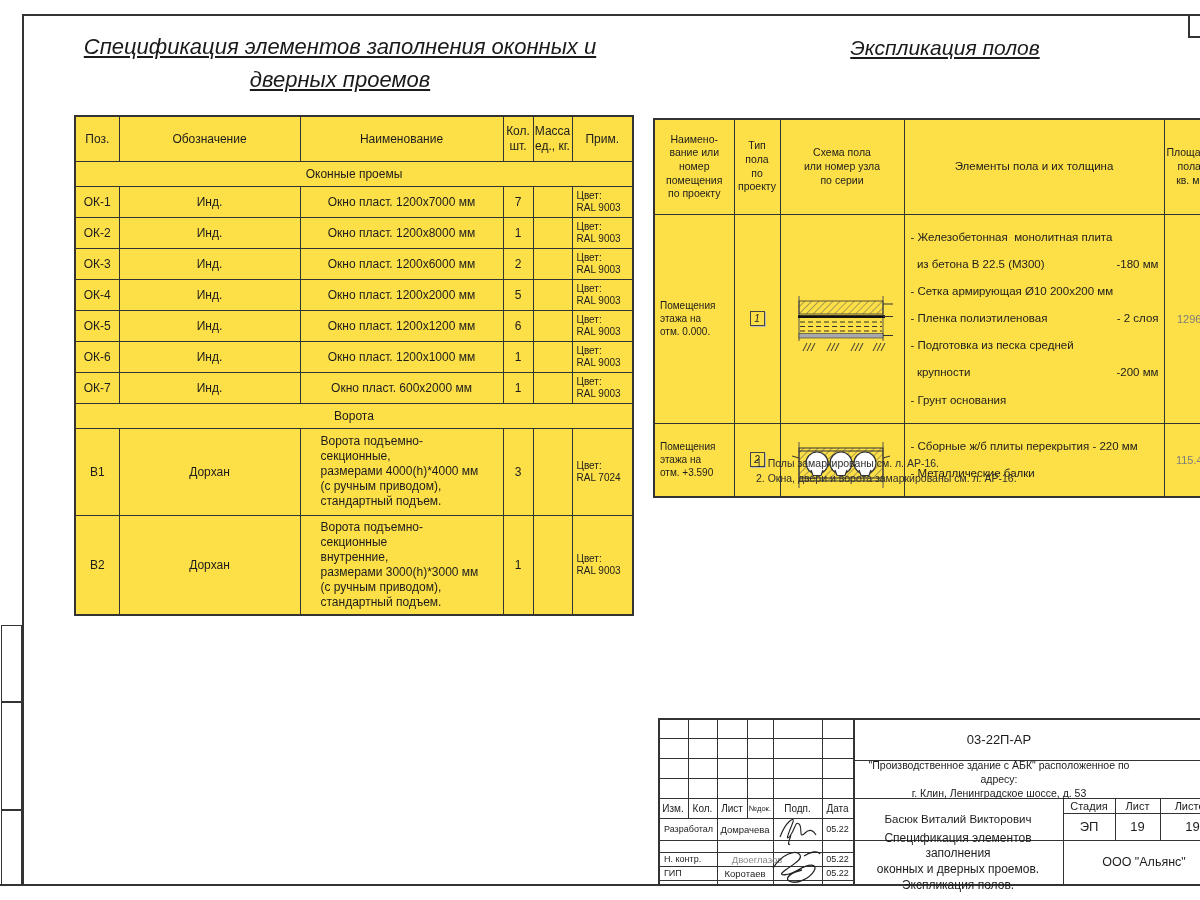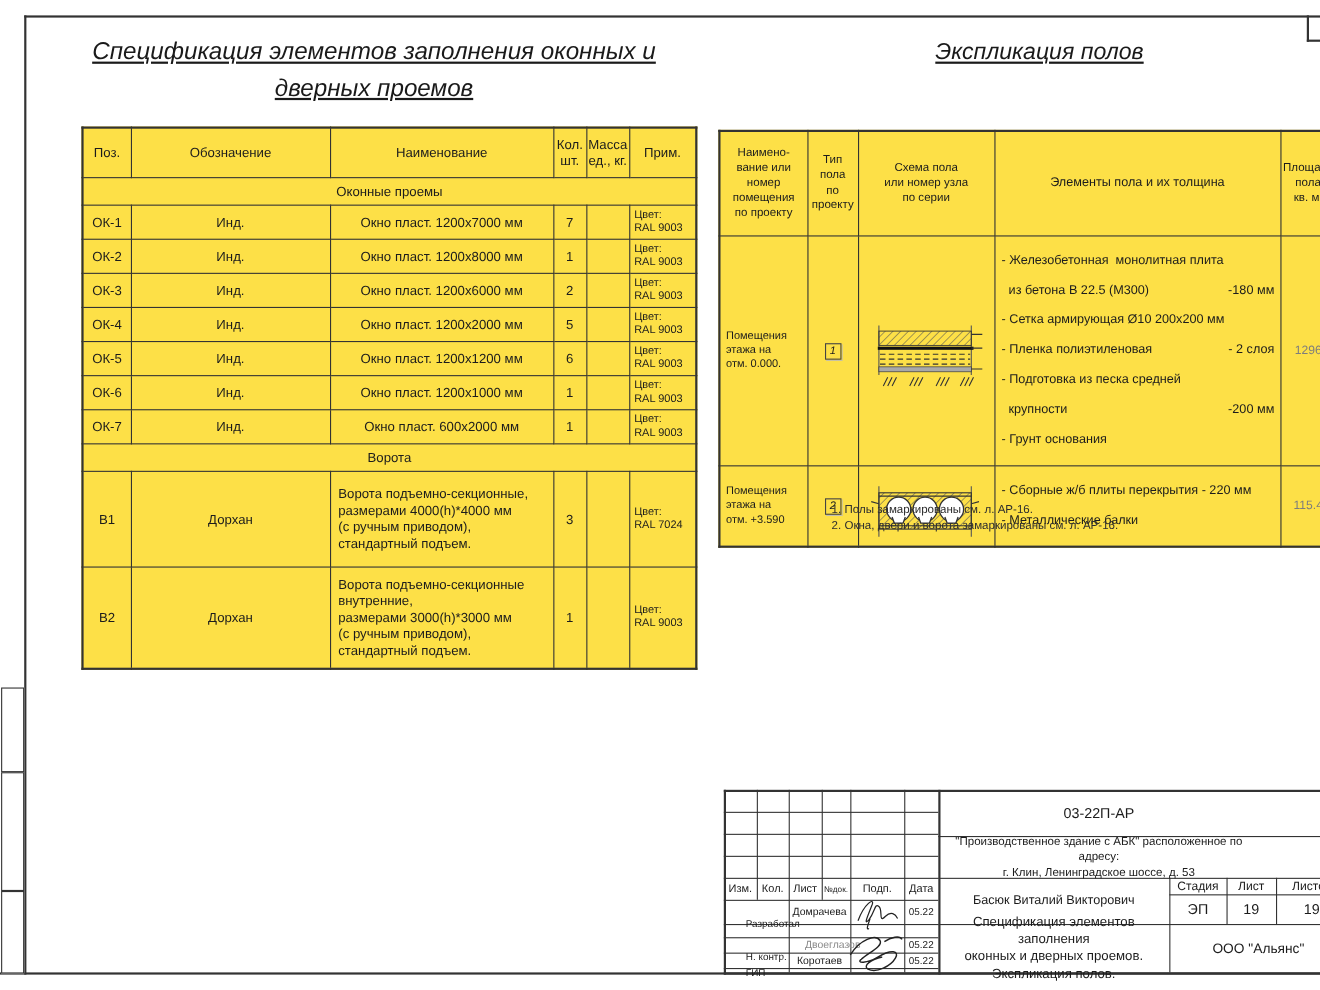"Ворота подъемно-секционные," .spec td.nm-left { padding: 4px 7px -> 4px 20px }
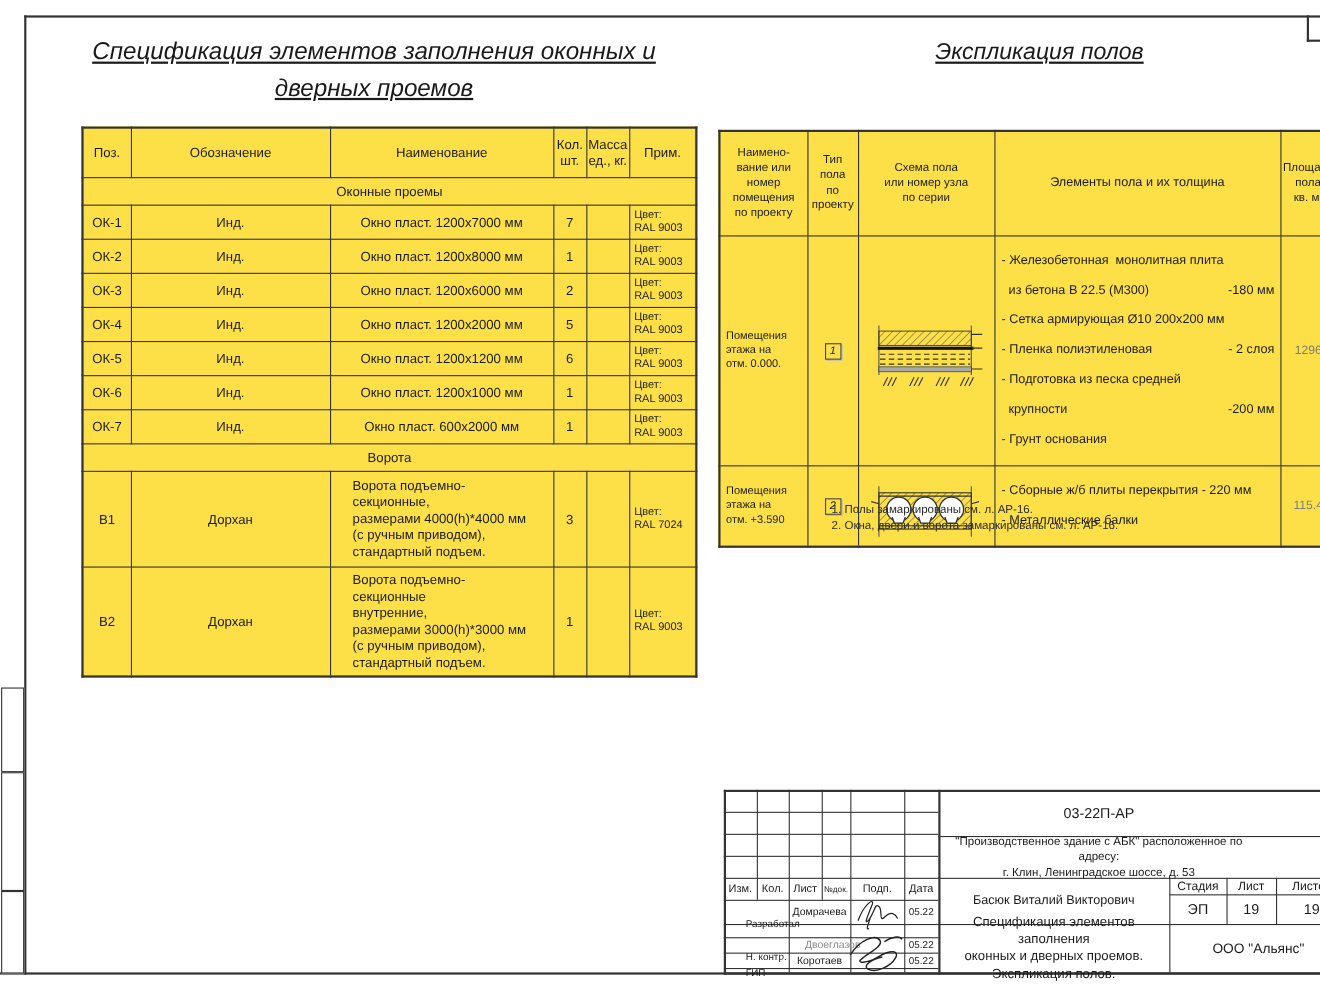"Разработал" .tb-left { margin-top: 11px -> none; padding-left: 20px -> 6px }
